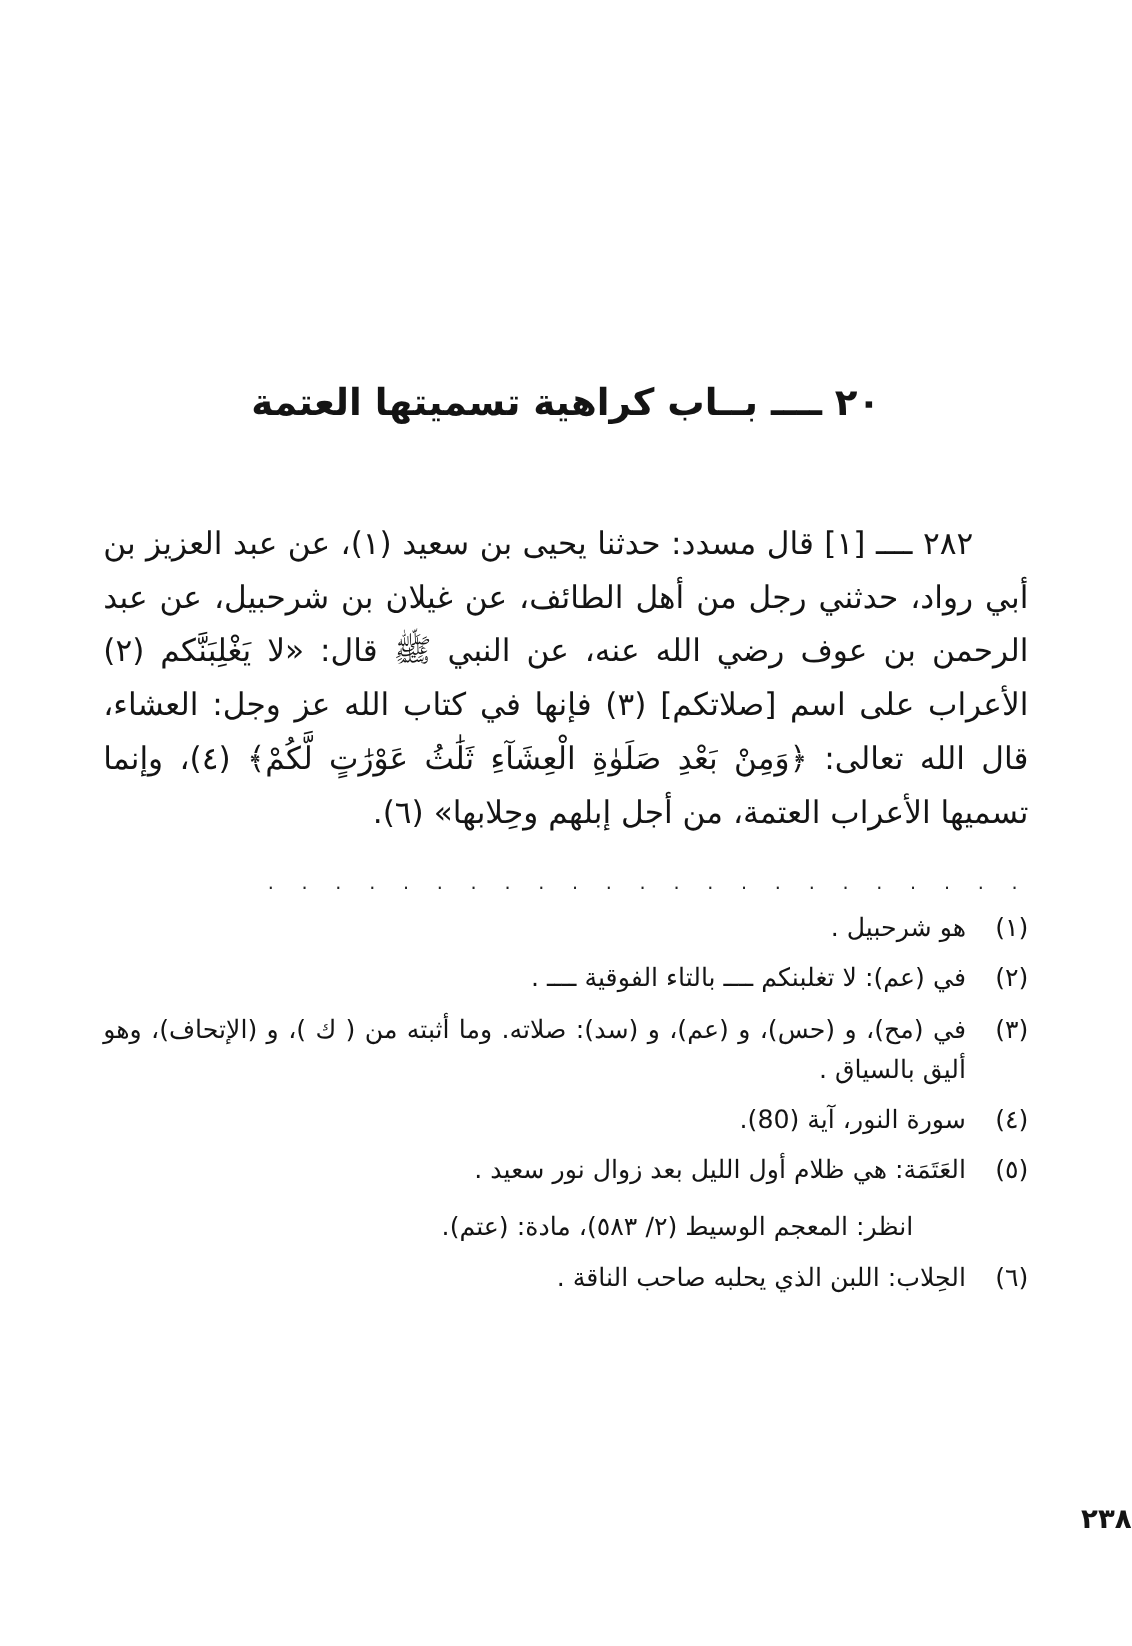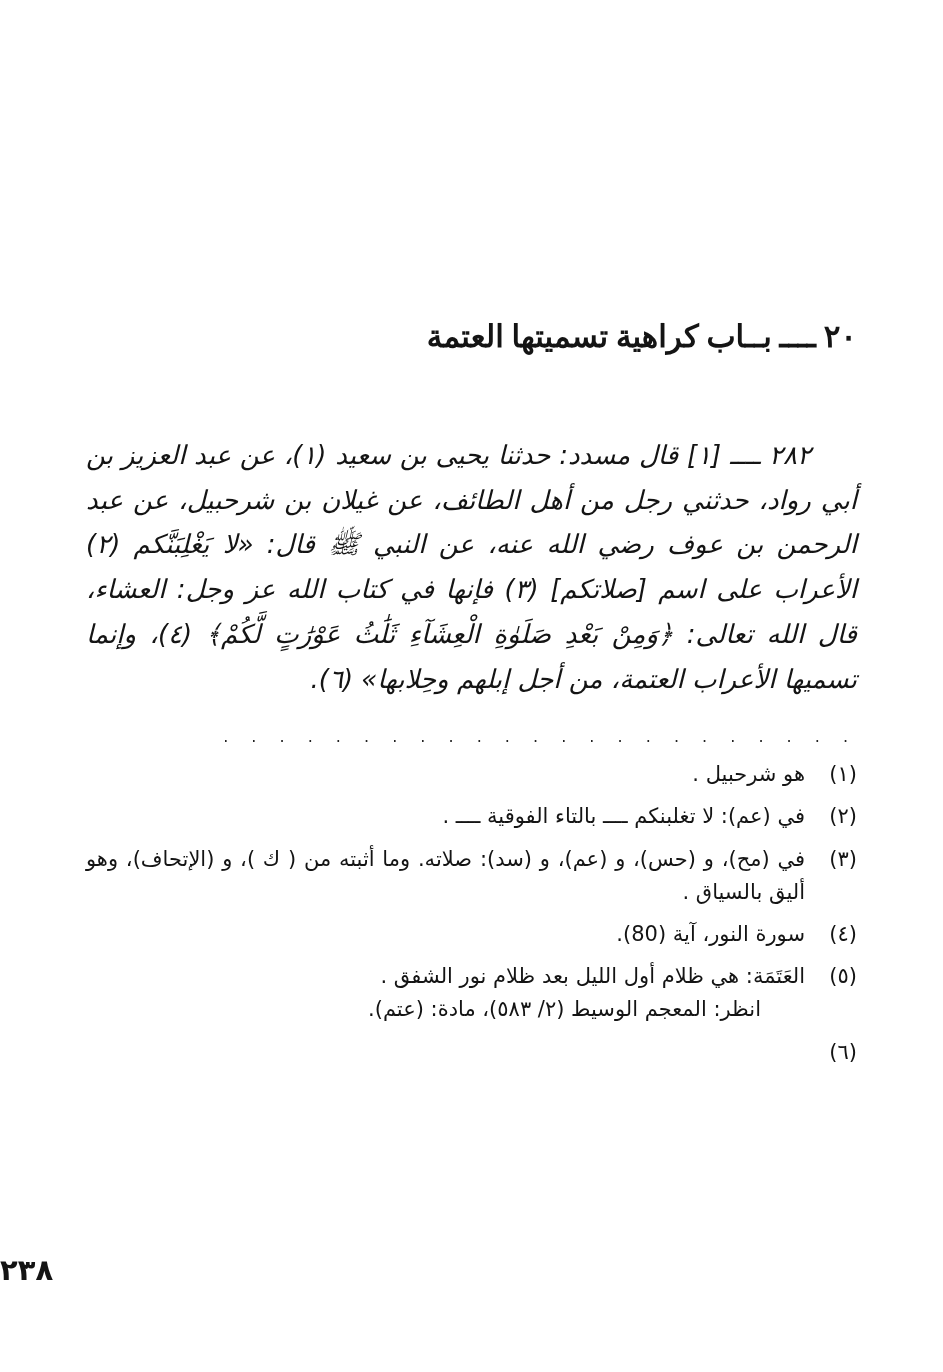"٢٠ ــــ بــاب كراهية تسميتها" .chapter-title { font-family: Liberation Serif, serif -> none; text-align: none -> center }
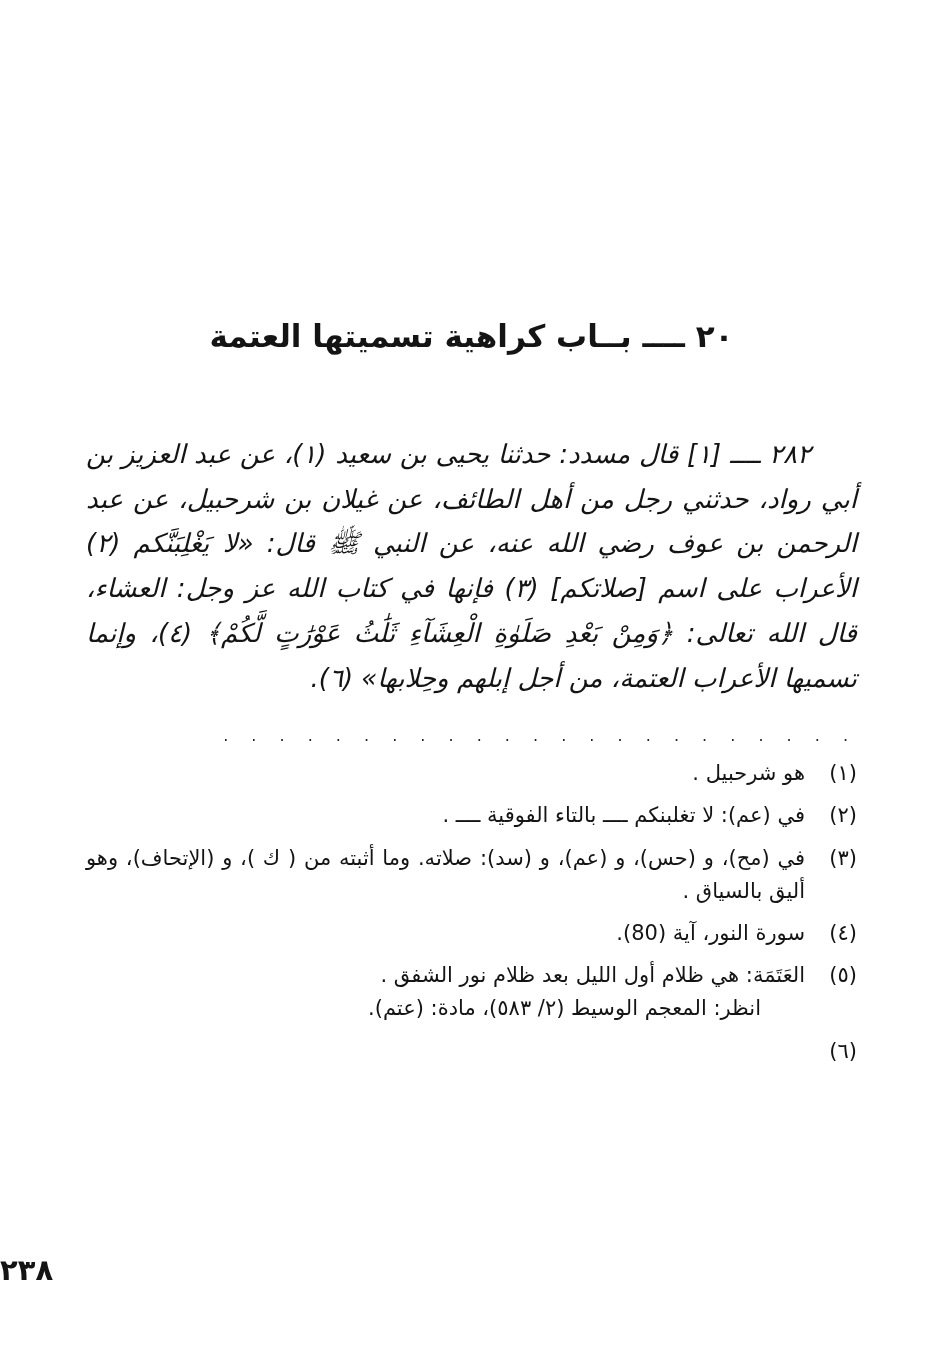"٢٨٢ ــــ [١] قال مسدد:" .body-par { font-style: italic -> none }
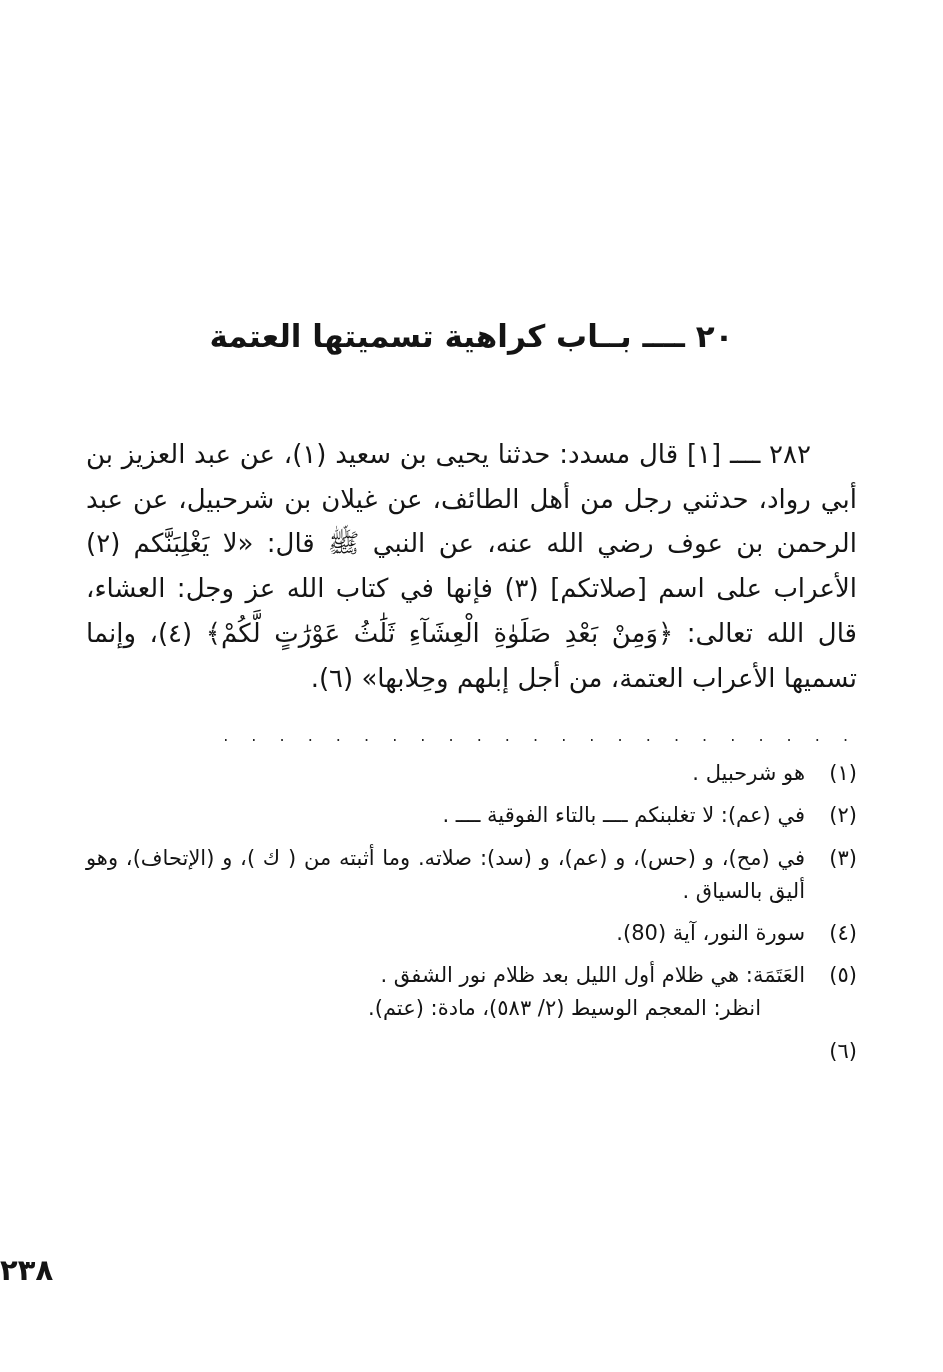"العَتَمَة: هي ظلام أول الليل" div { text: ظلام نور الشفق -> زوال نور سعيد }
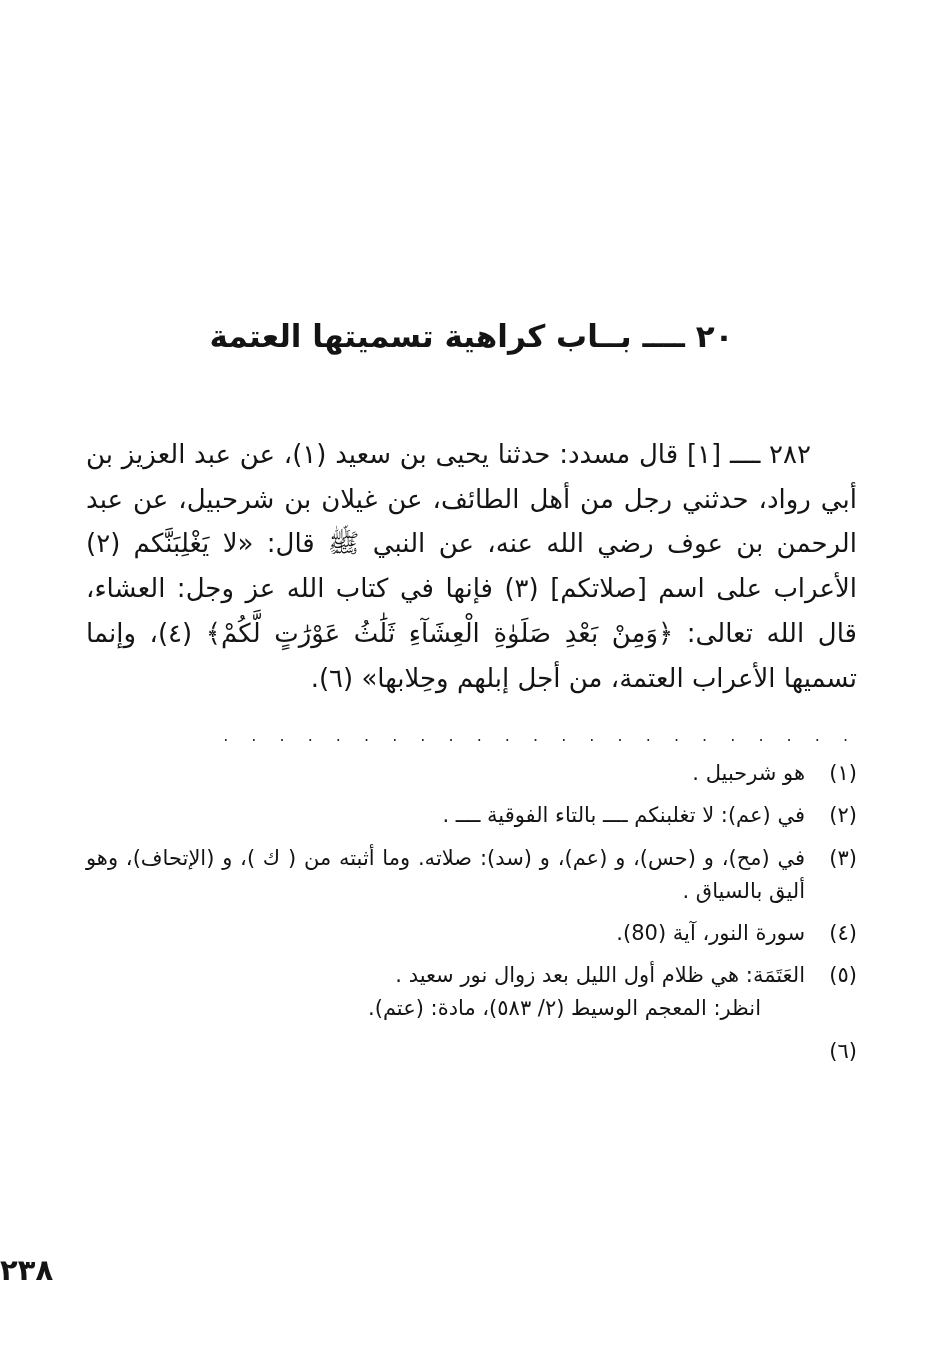"انظر: المعجم الوسيط (٢/ ٥٨٣)،" .fn-note { margin-top: 0 -> 14px }
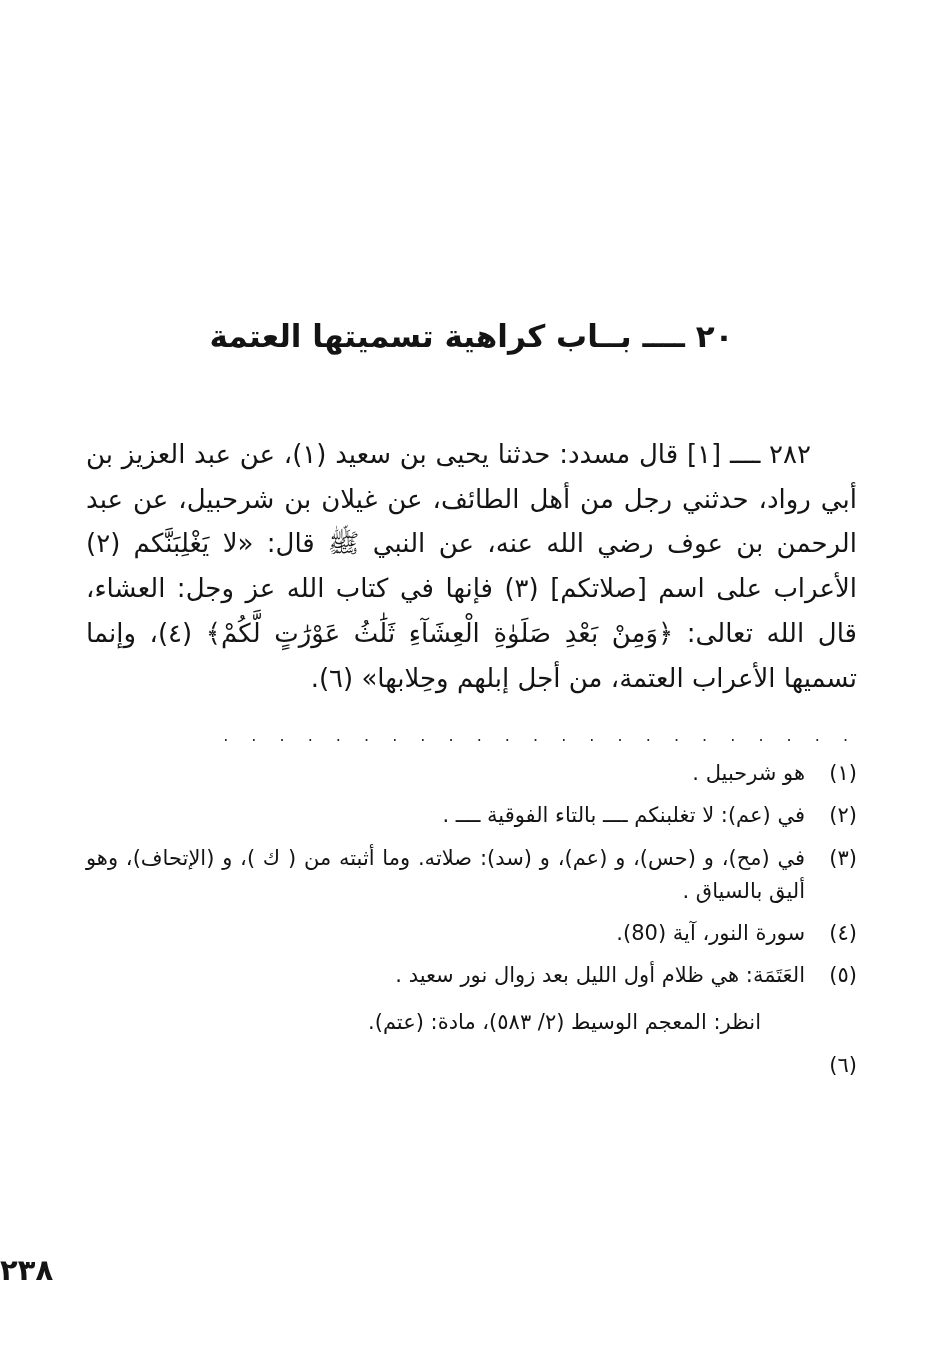"الحِلاب: اللبن الذي يحلبه صاحب" div { html: none -> <div>الحِلاب: اللبن الذي يحلبه صاحب الناقة .</div> }
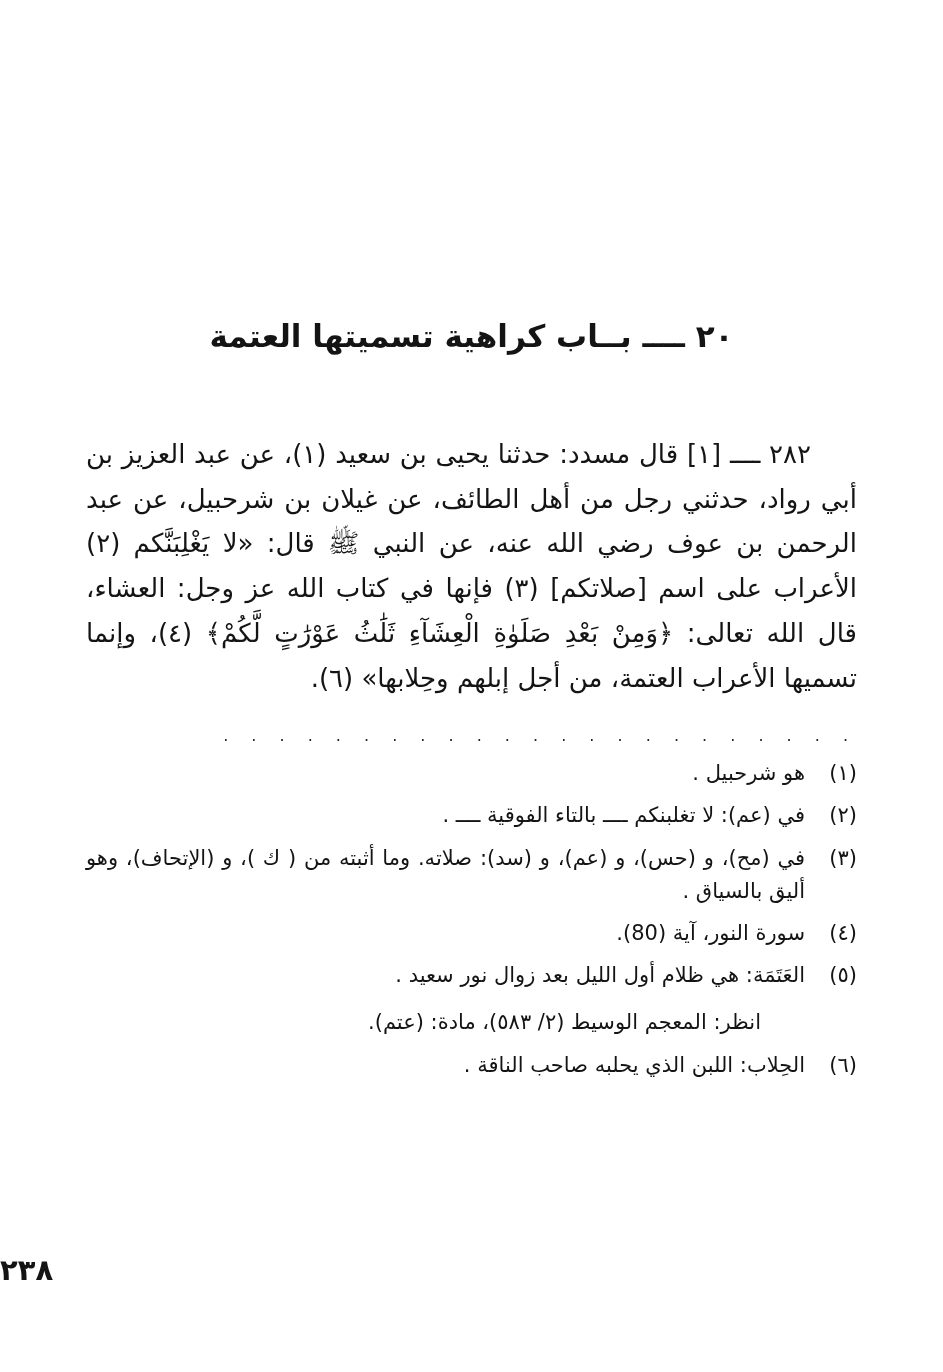"٢٣٨" .page-number { font-size: 29px -> 23px; text-align: left -> right }
